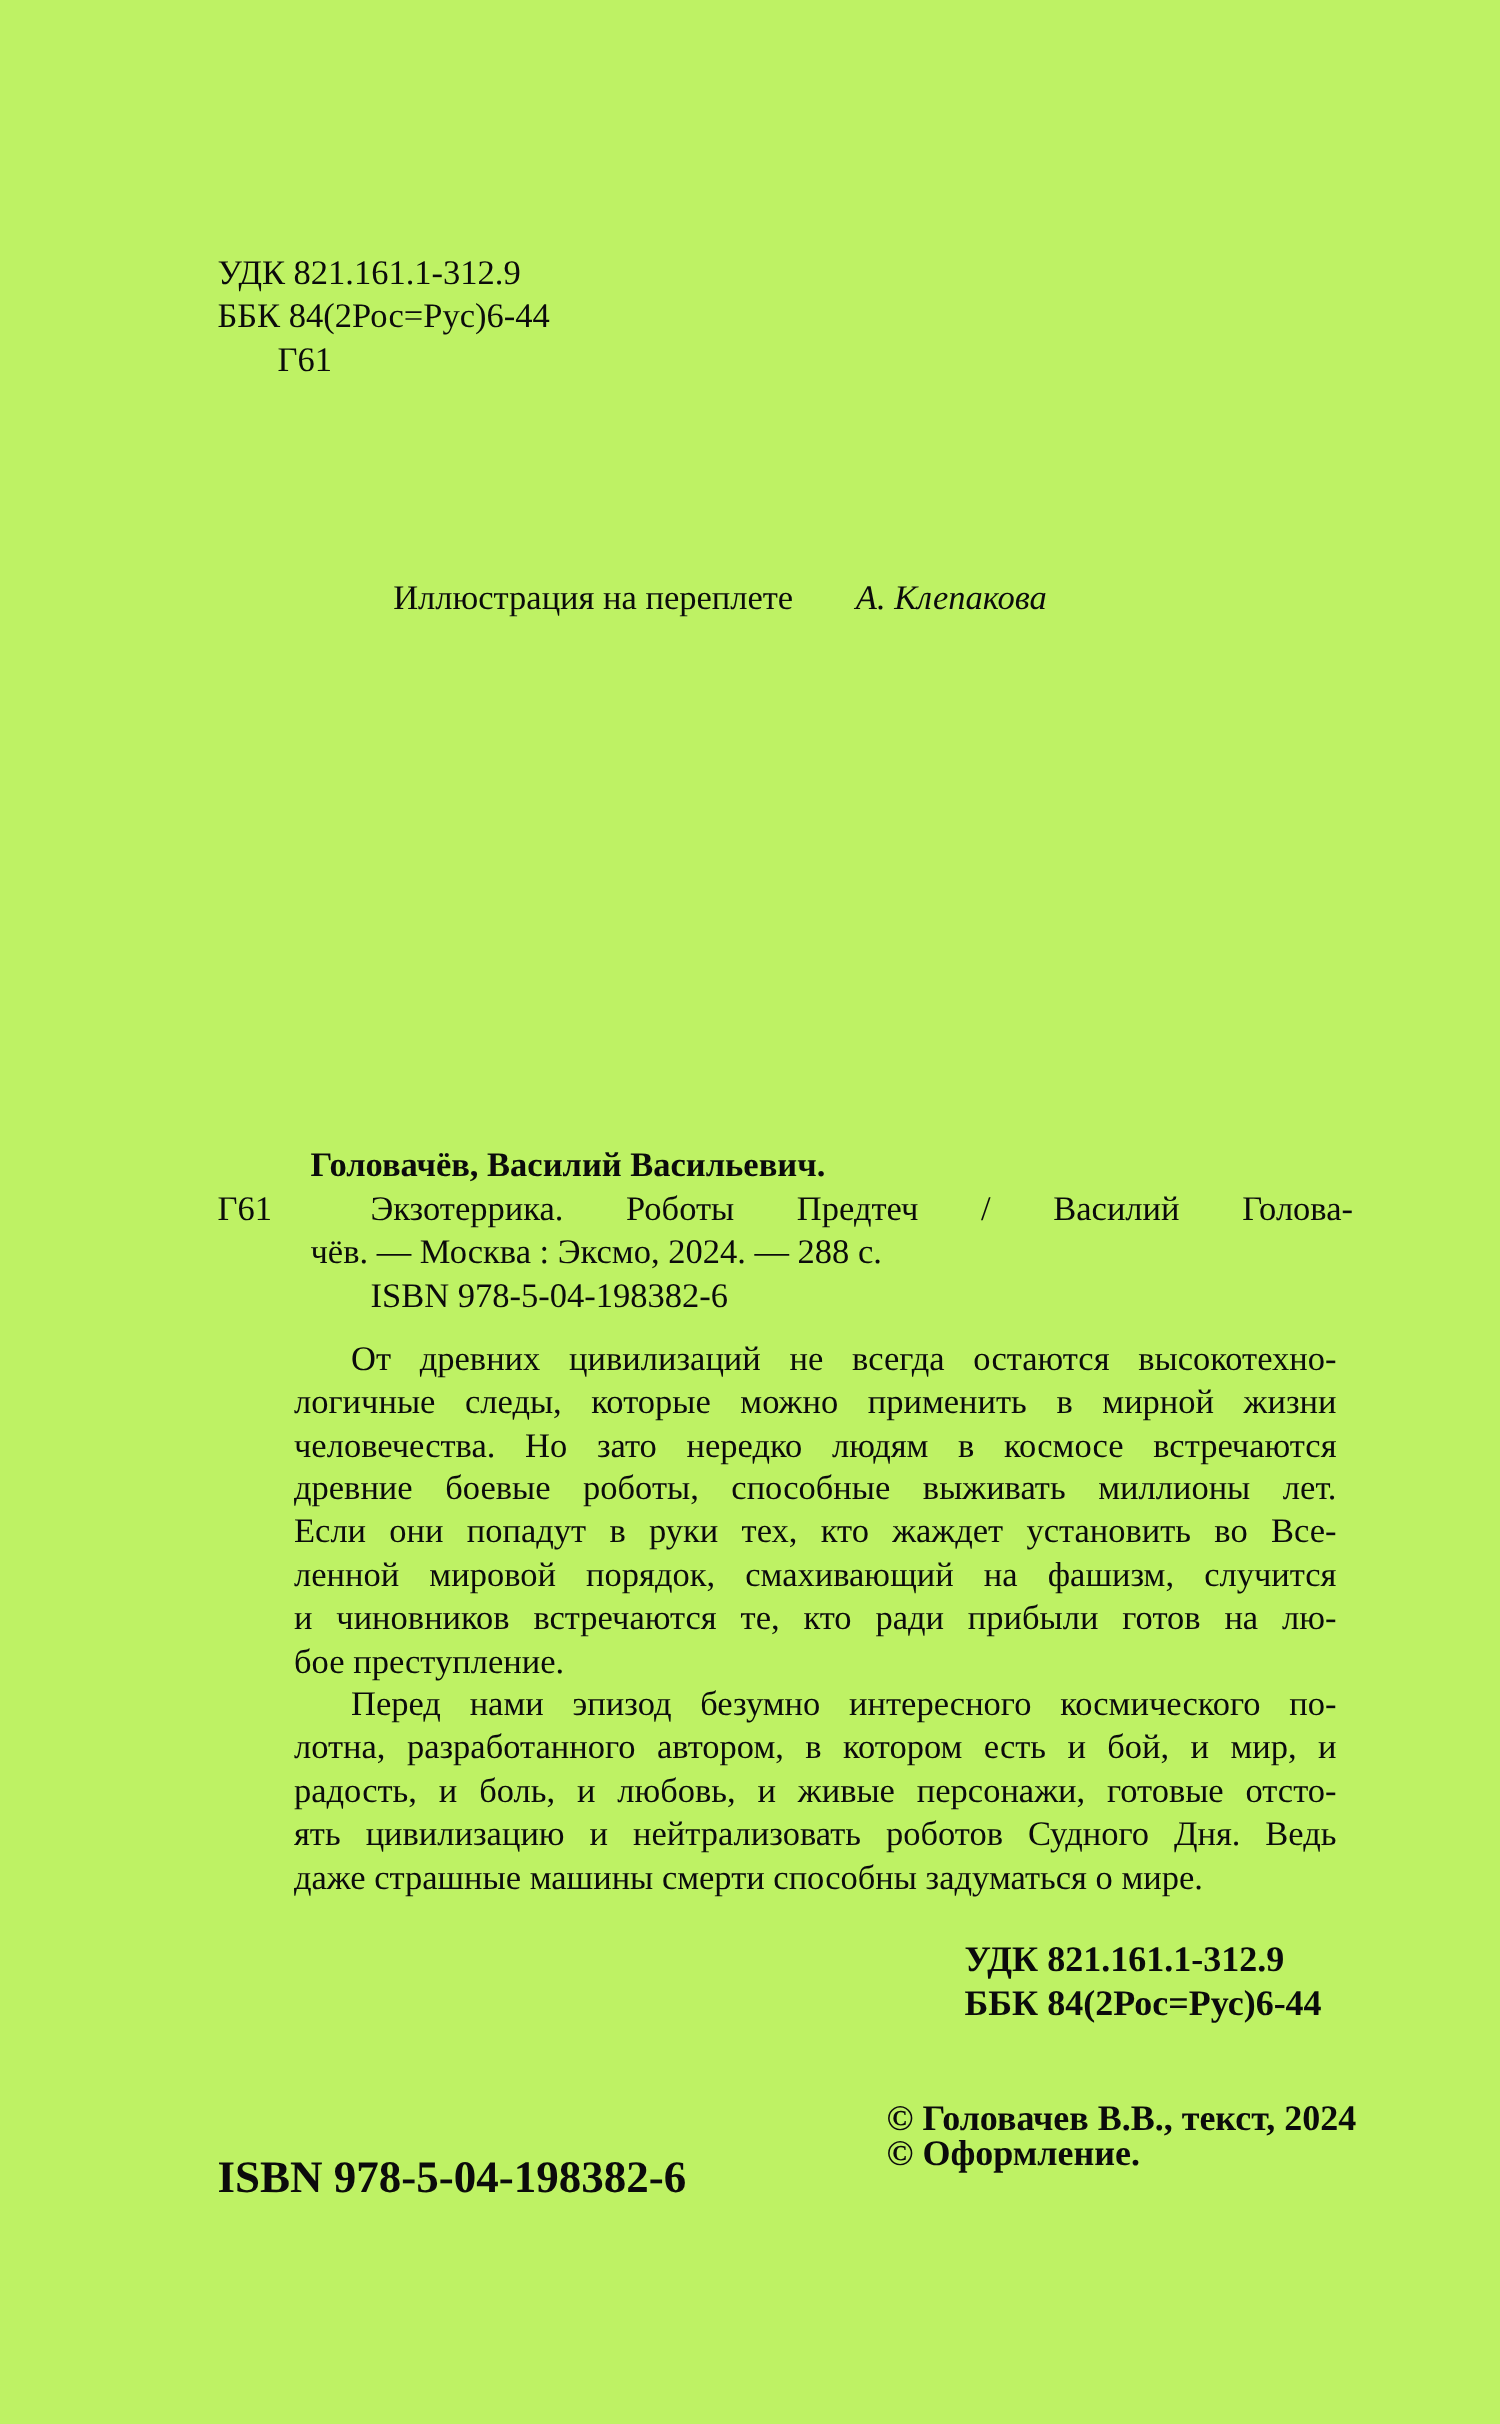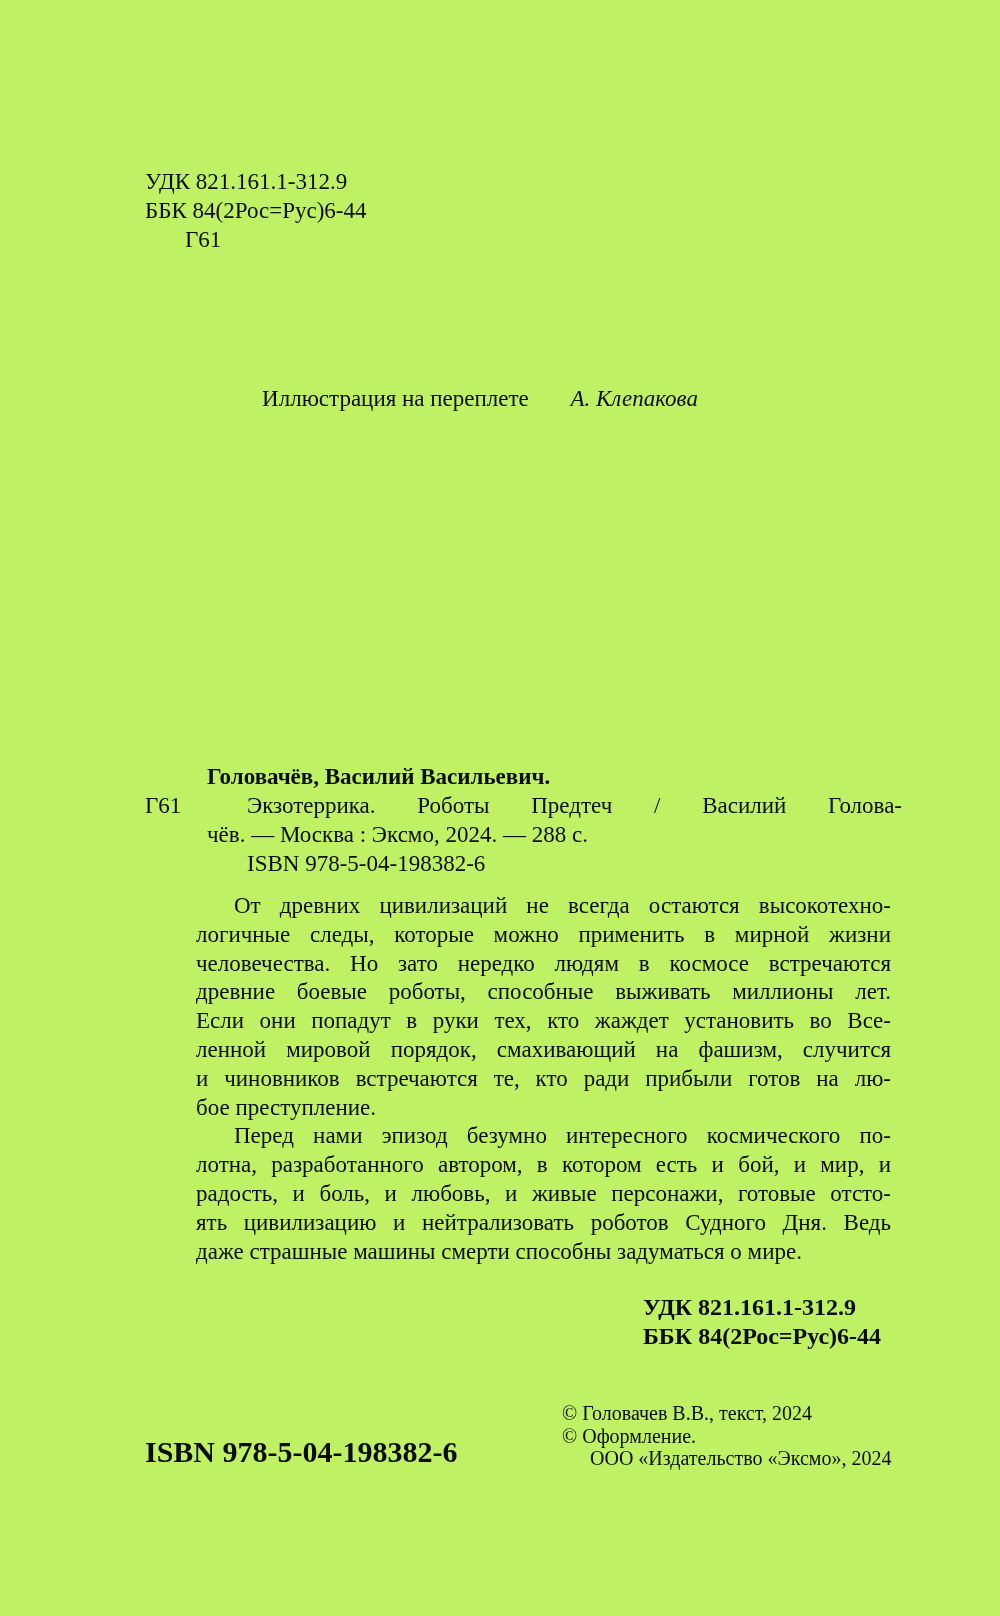"© Головачев В.В., текст, 2024" .copyright { font-size: 20px -> 24px; font-weight: normal -> bold; left: 562px -> 591px }
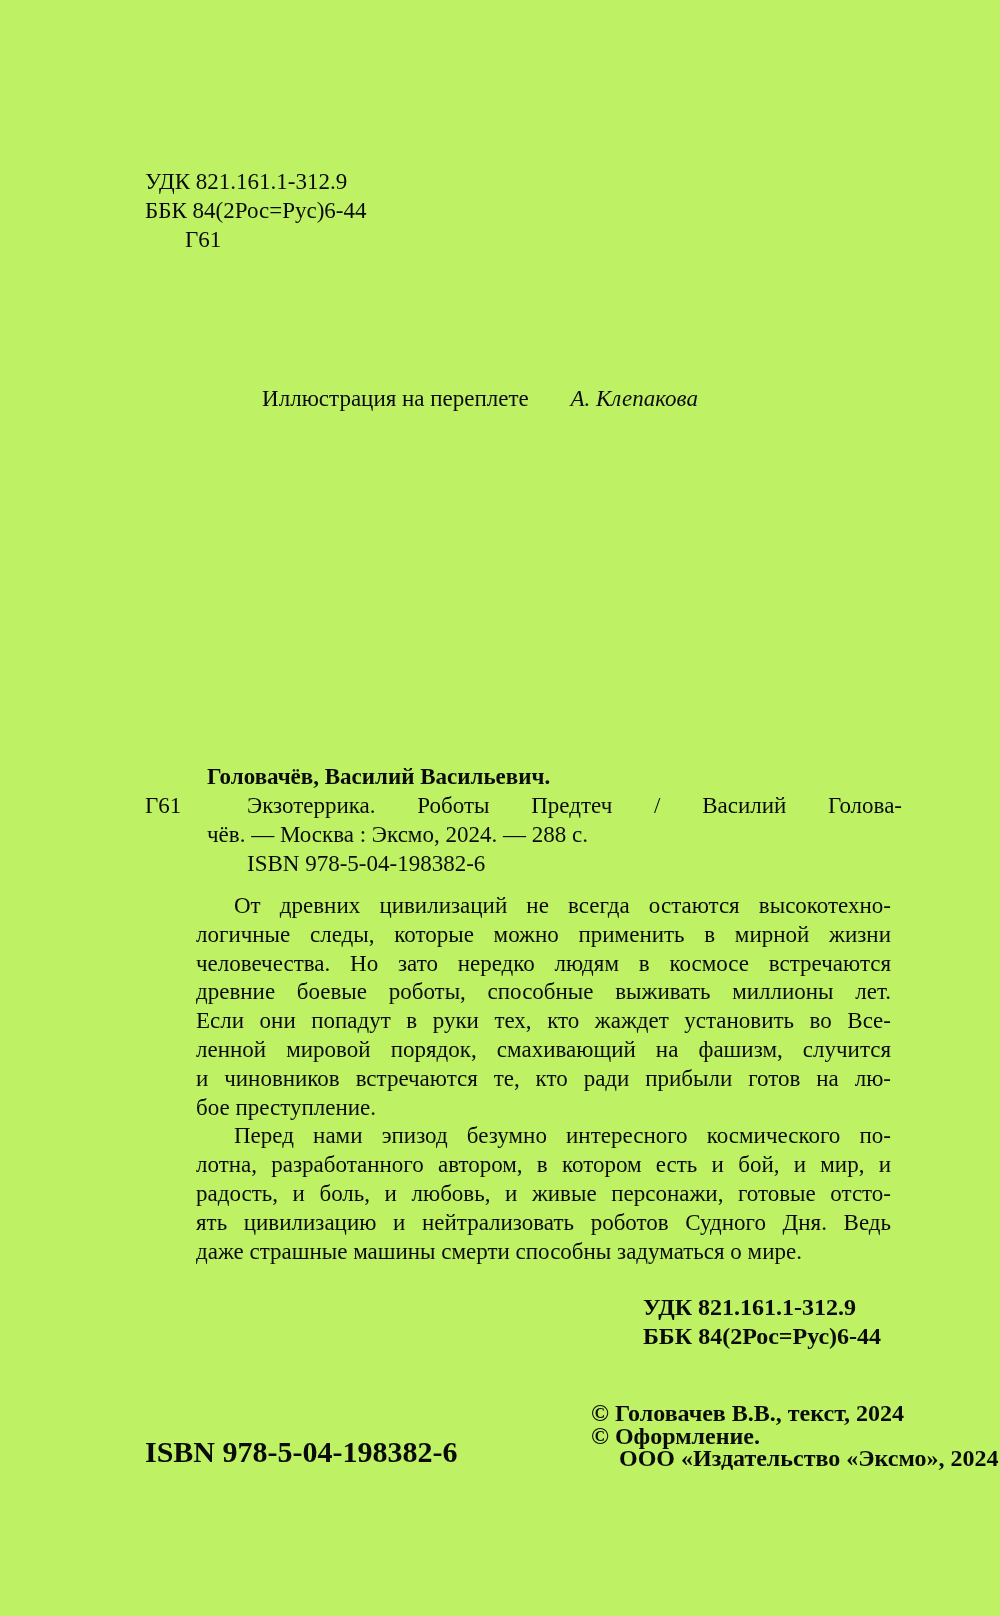"ООО «Издательство «Эксмо», 2024" div.cr-indent { html: <div>ООО «Издательство «Эксмо», 2024</div> -> none }
